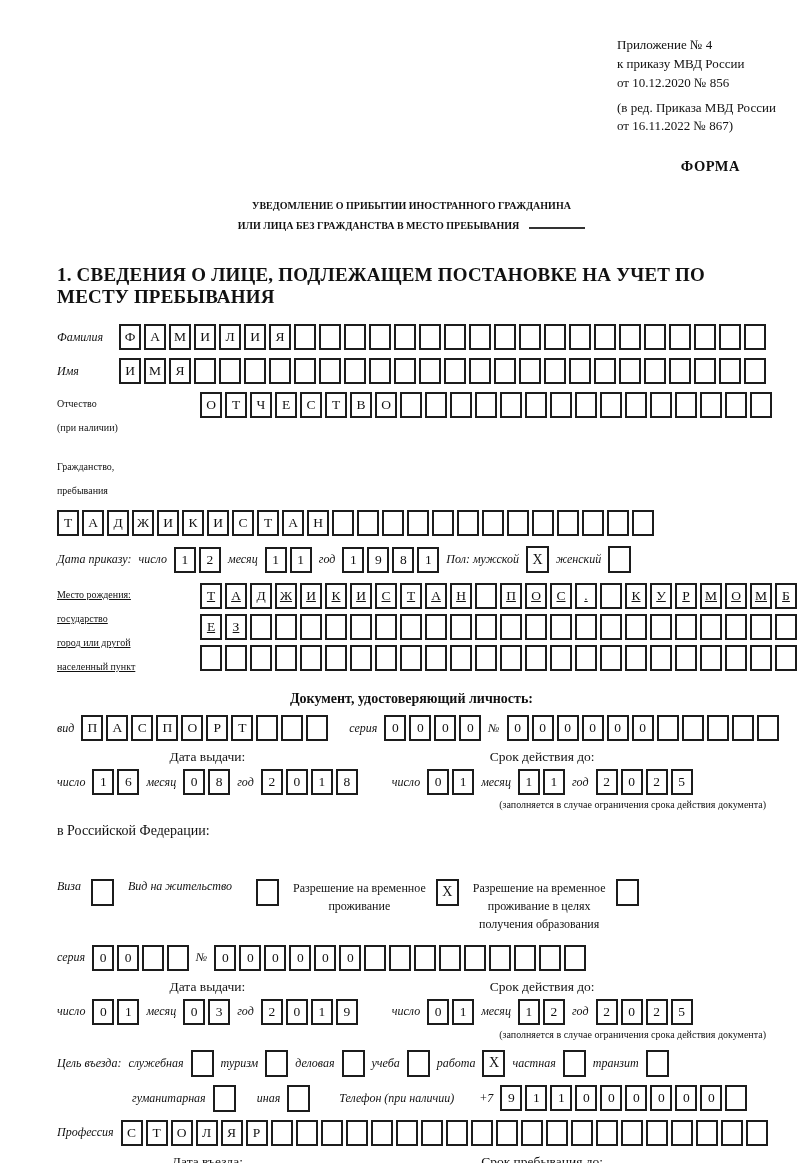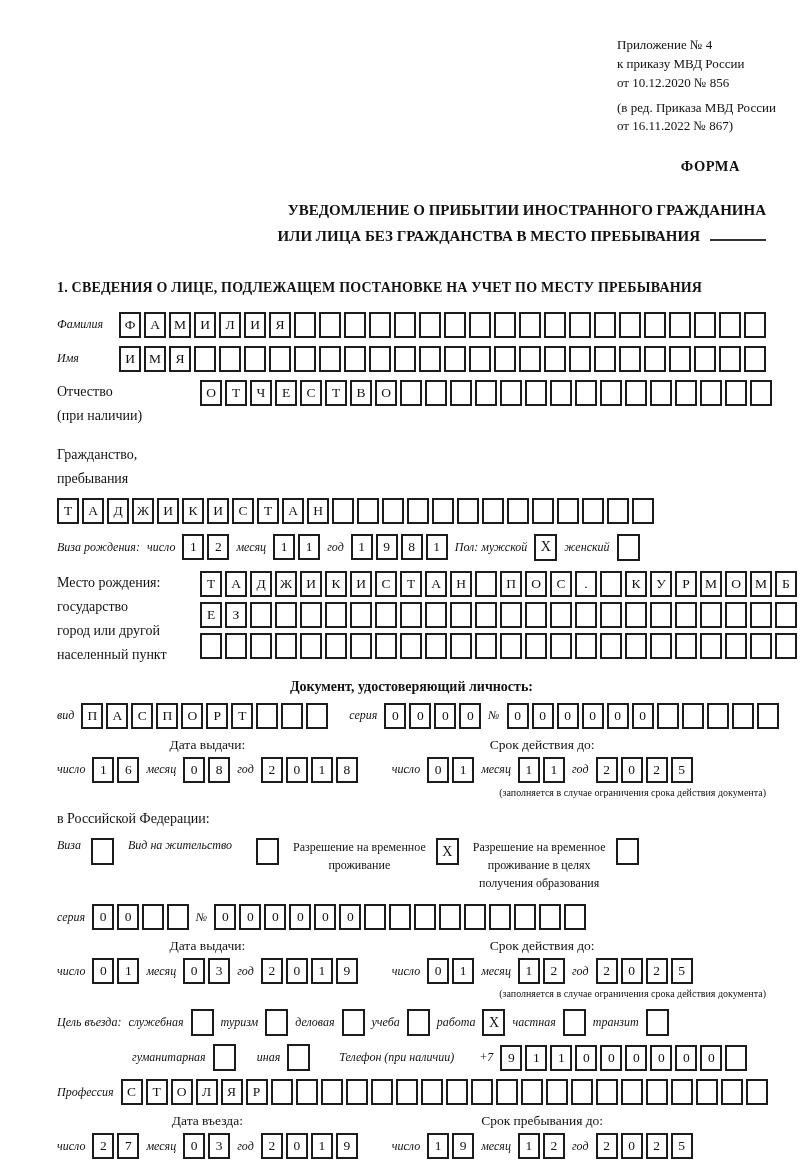"УВЕДОМЛЕНИЕ О ПРИБЫТИИ ИНОСТРАННОГО" .title { font-size: 15px -> 10px; text-align: right -> center }
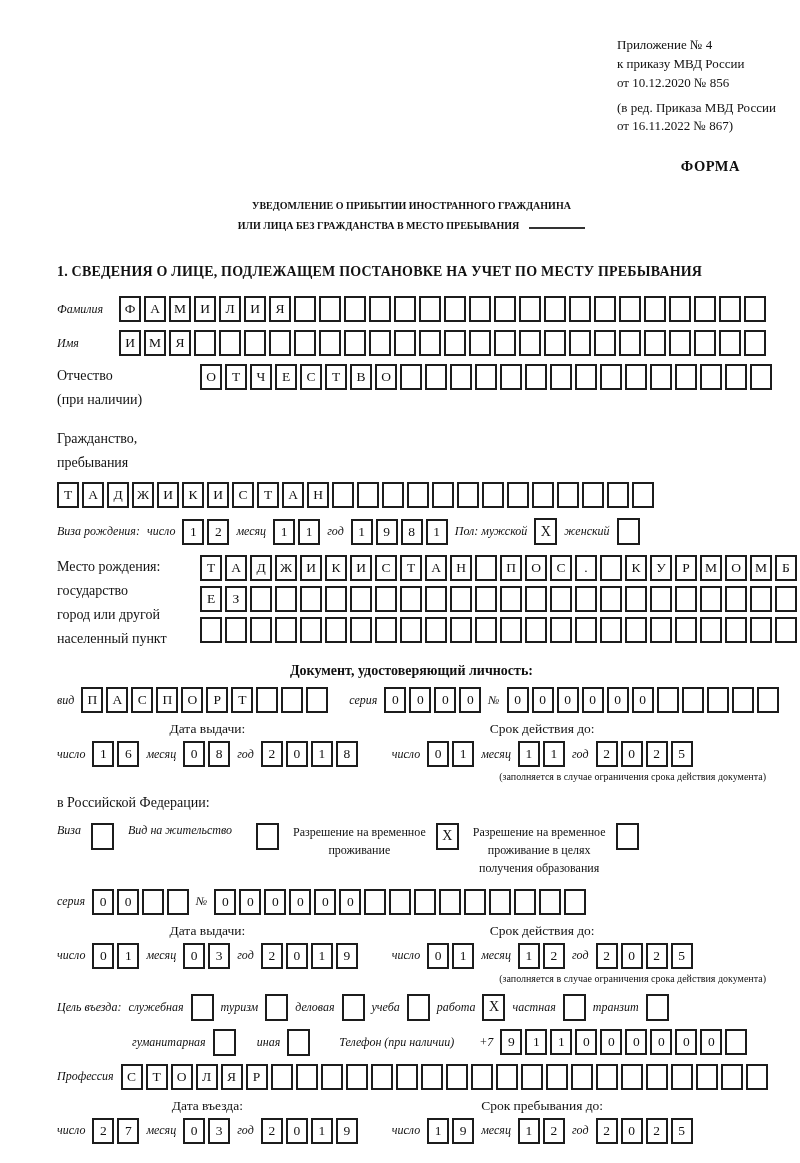"1. СВЕДЕНИЯ О ЛИЦЕ, ПОДЛЕЖАЩЕМ" .sec-head { font-size: 14px -> 19px }
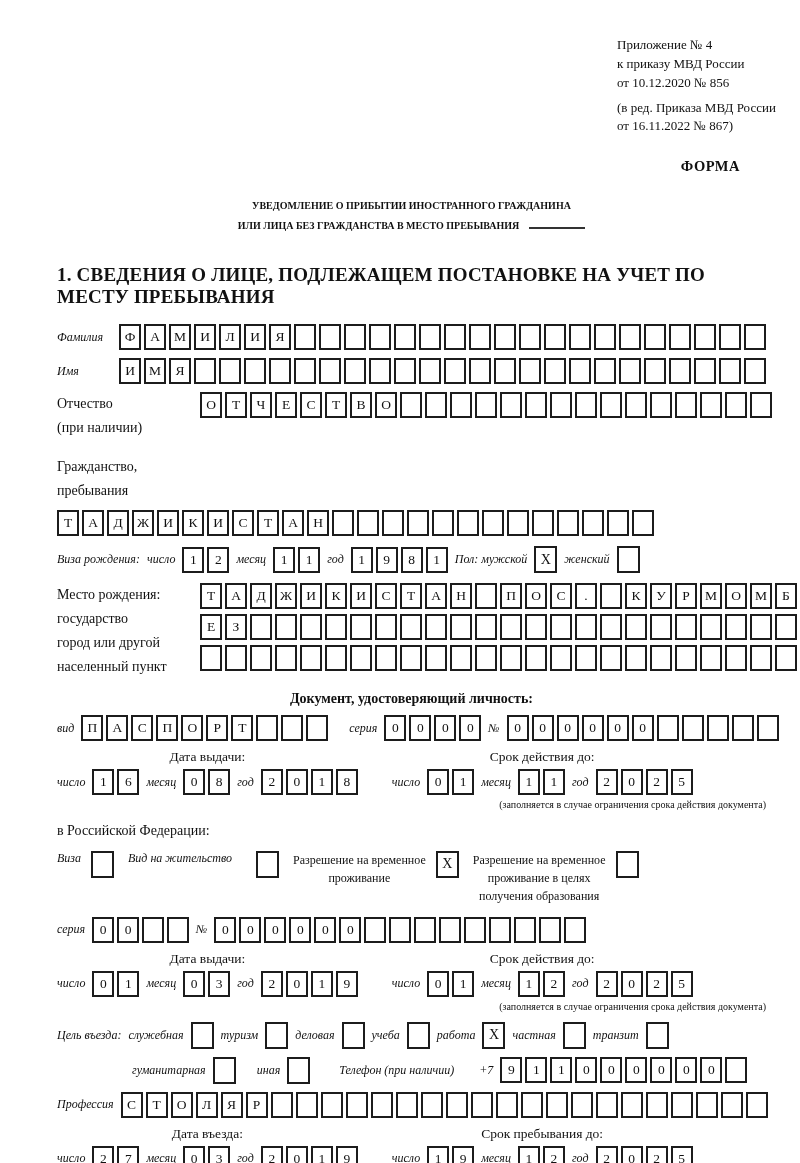"Отчество" .label-col { font-size: 14px -> 10px }
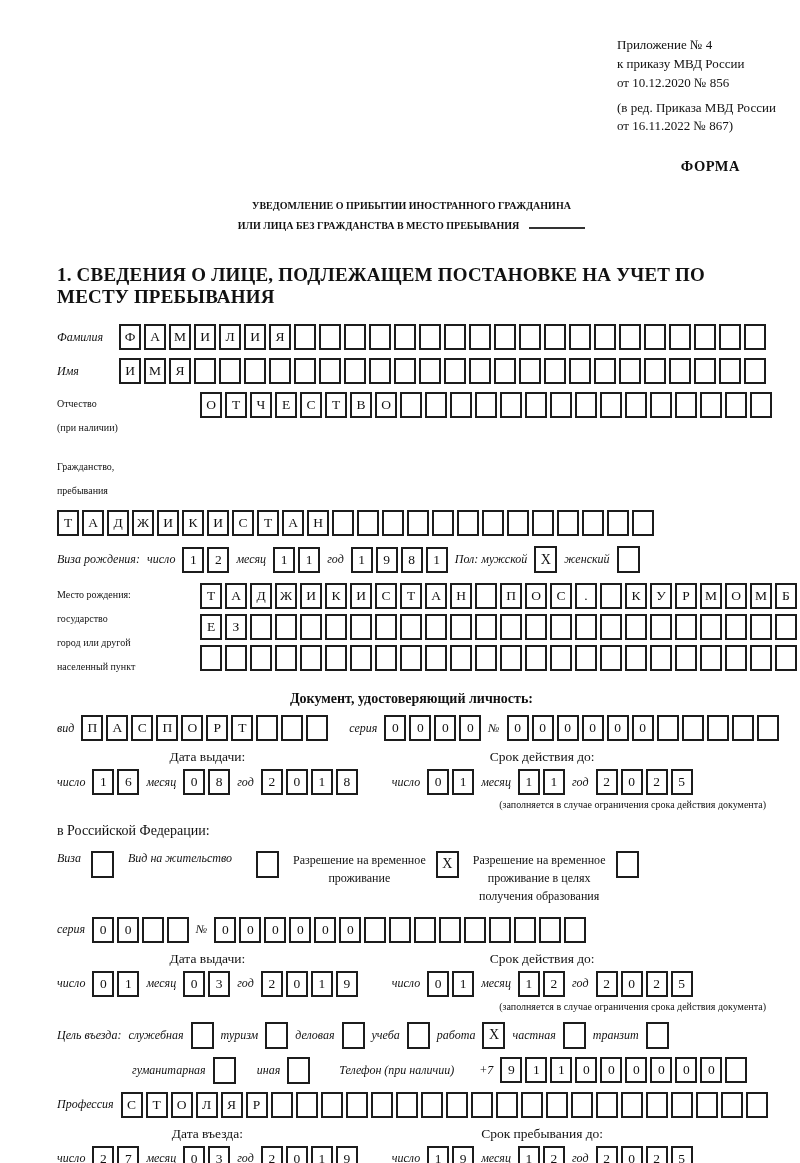"Виза рождения:" span.lbl { text: Виза рождения -> Дата приказу }
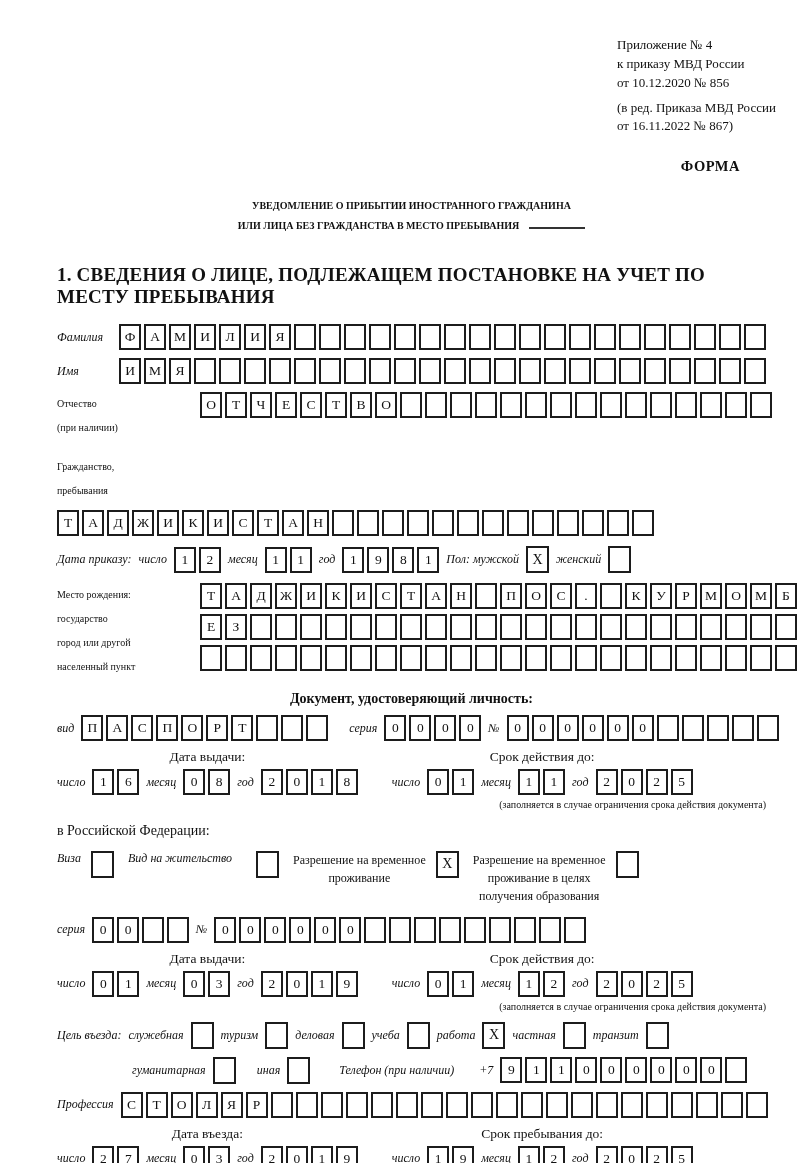"Место рождения:" div.row { text-decoration: none -> underline }
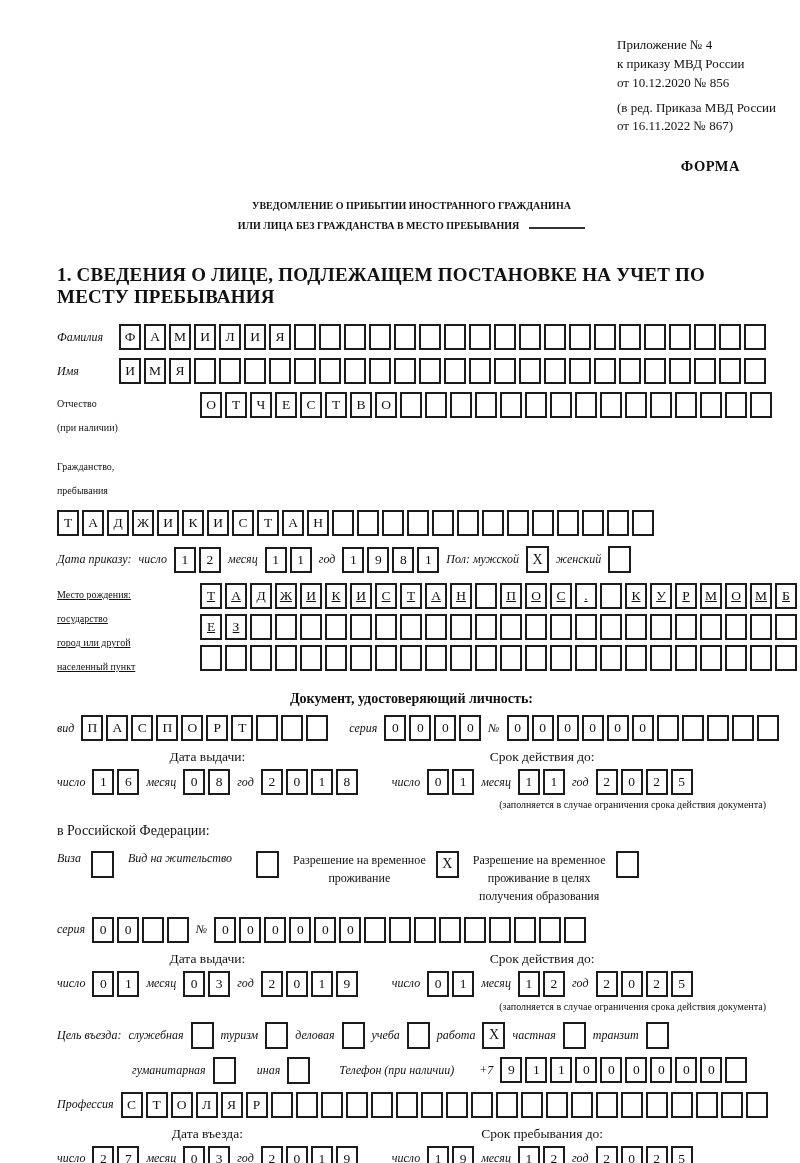"Виза" .cb-item { margin-top: none -> 28px }
